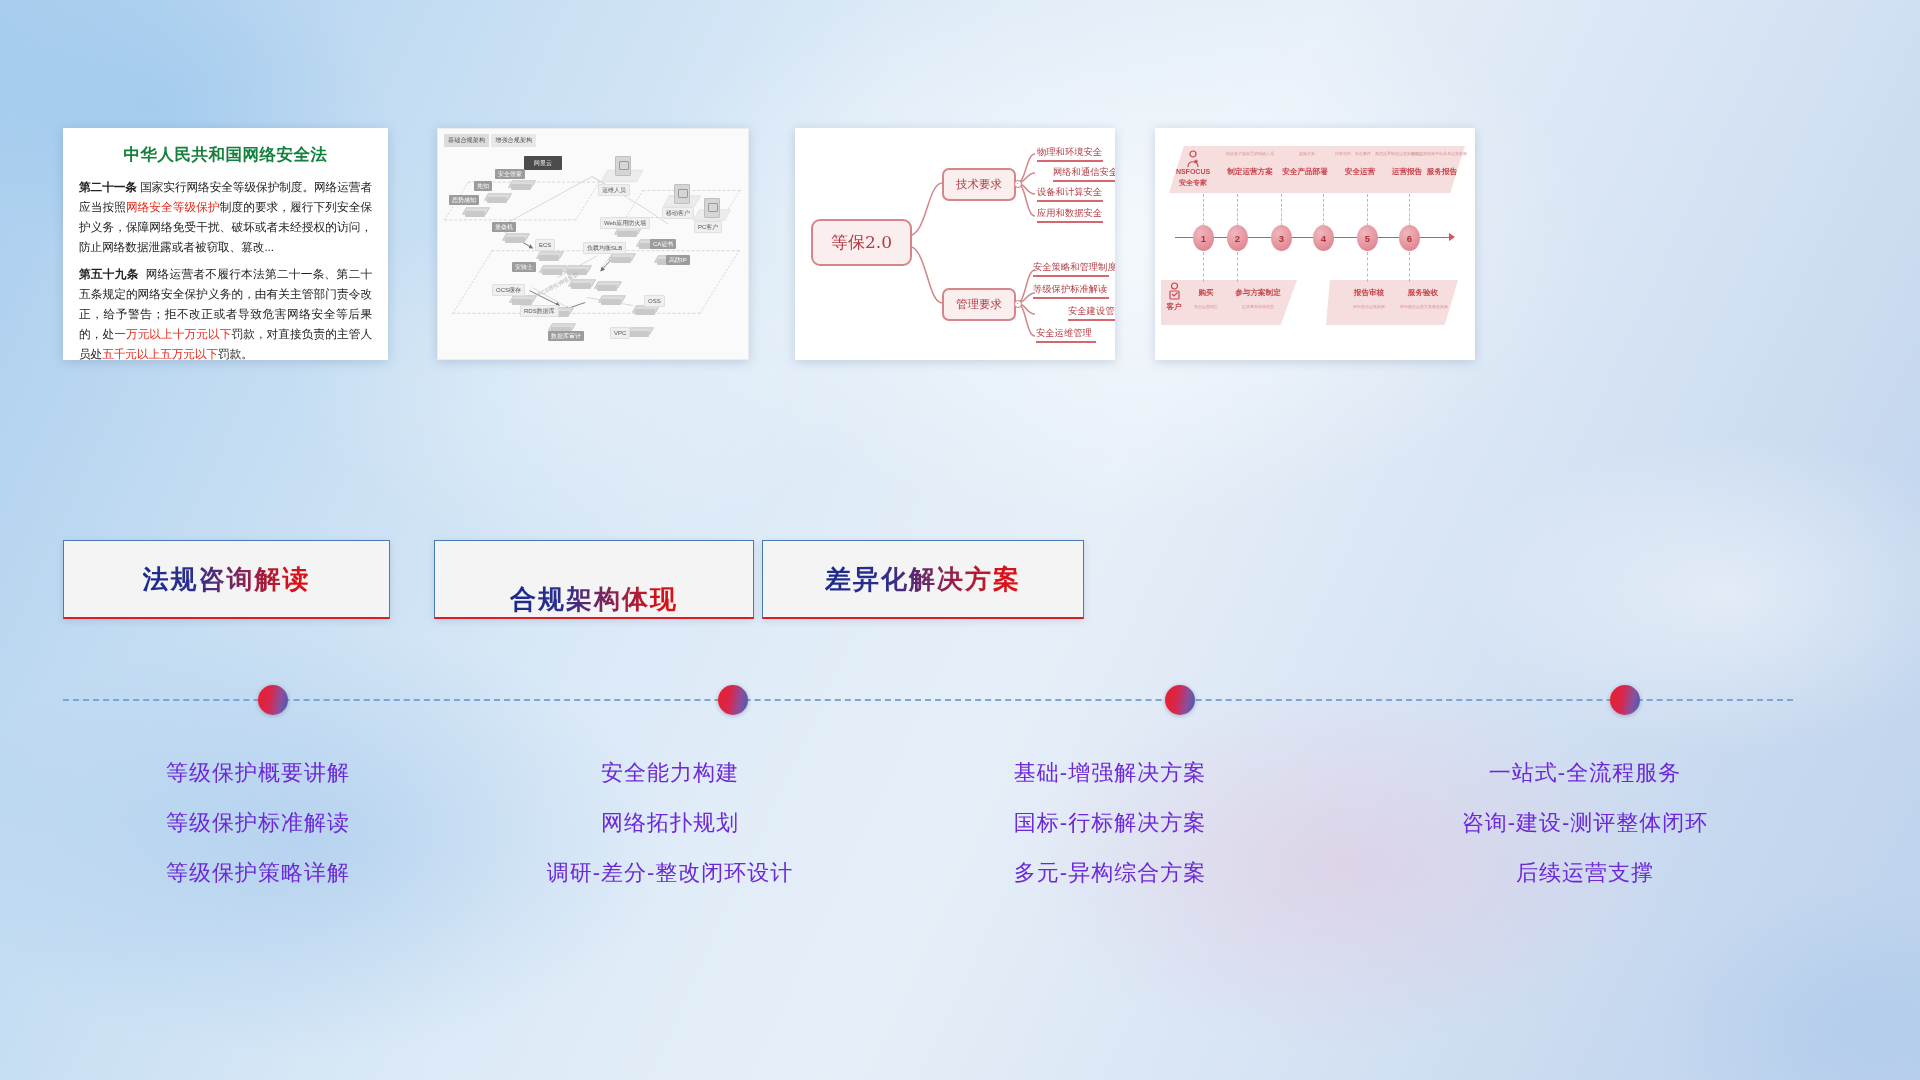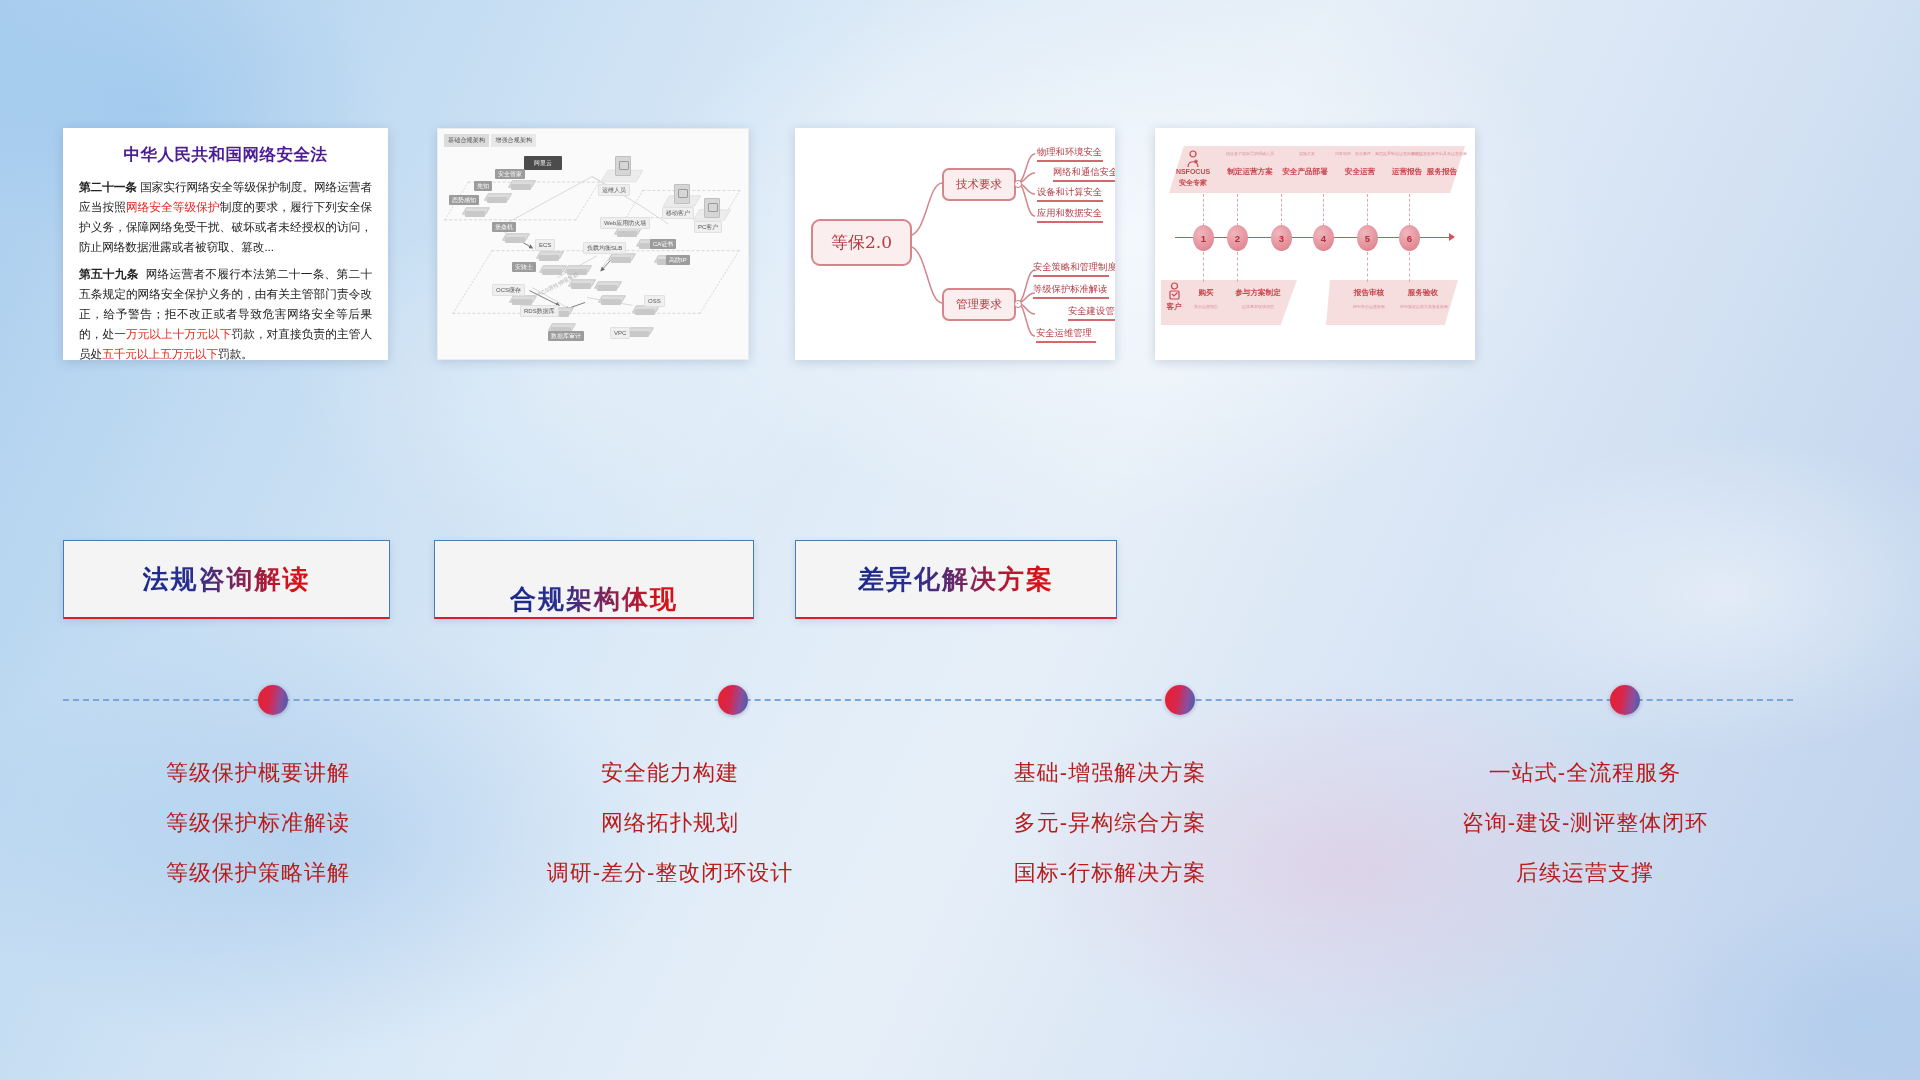"中华人民共和国网络安全法" .law h1 { color: #4c1d95 -> #15803d }
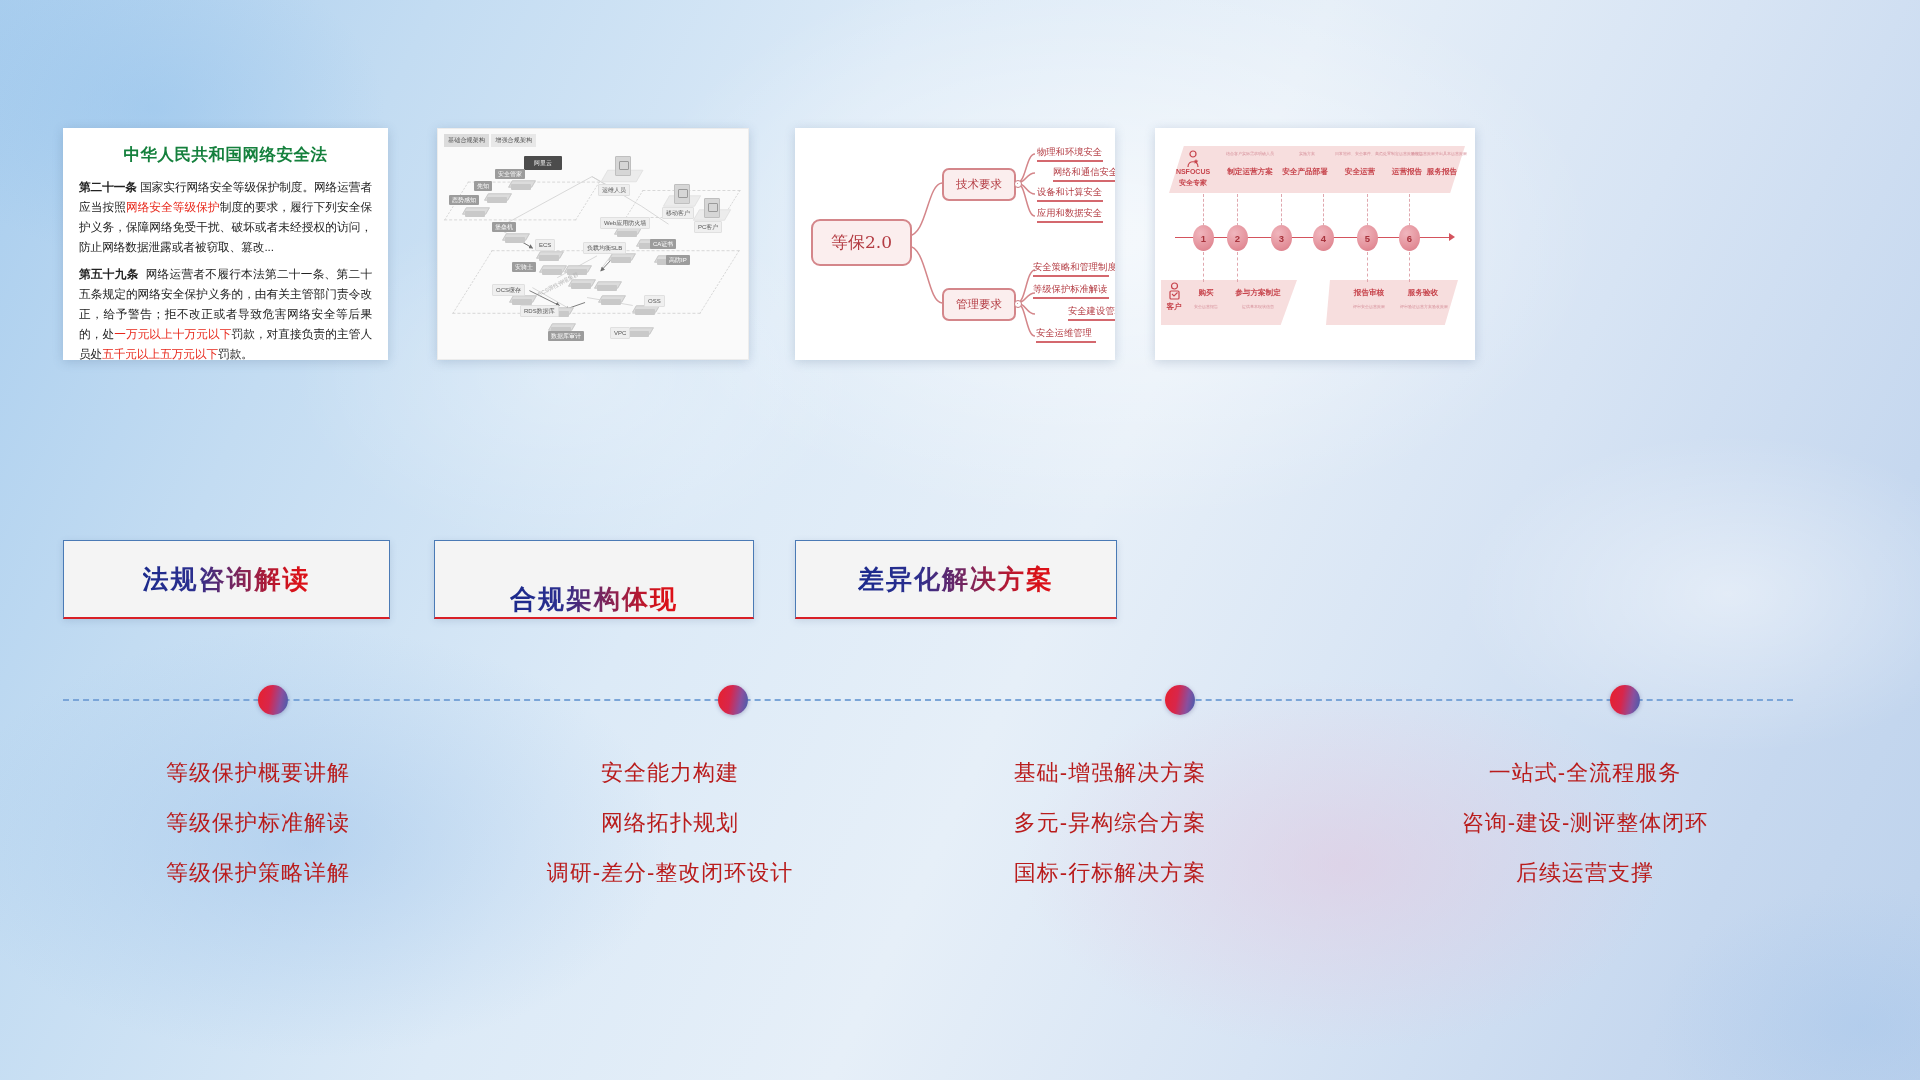"差异化解决方案" .tb3 { left: 795px -> 762px }
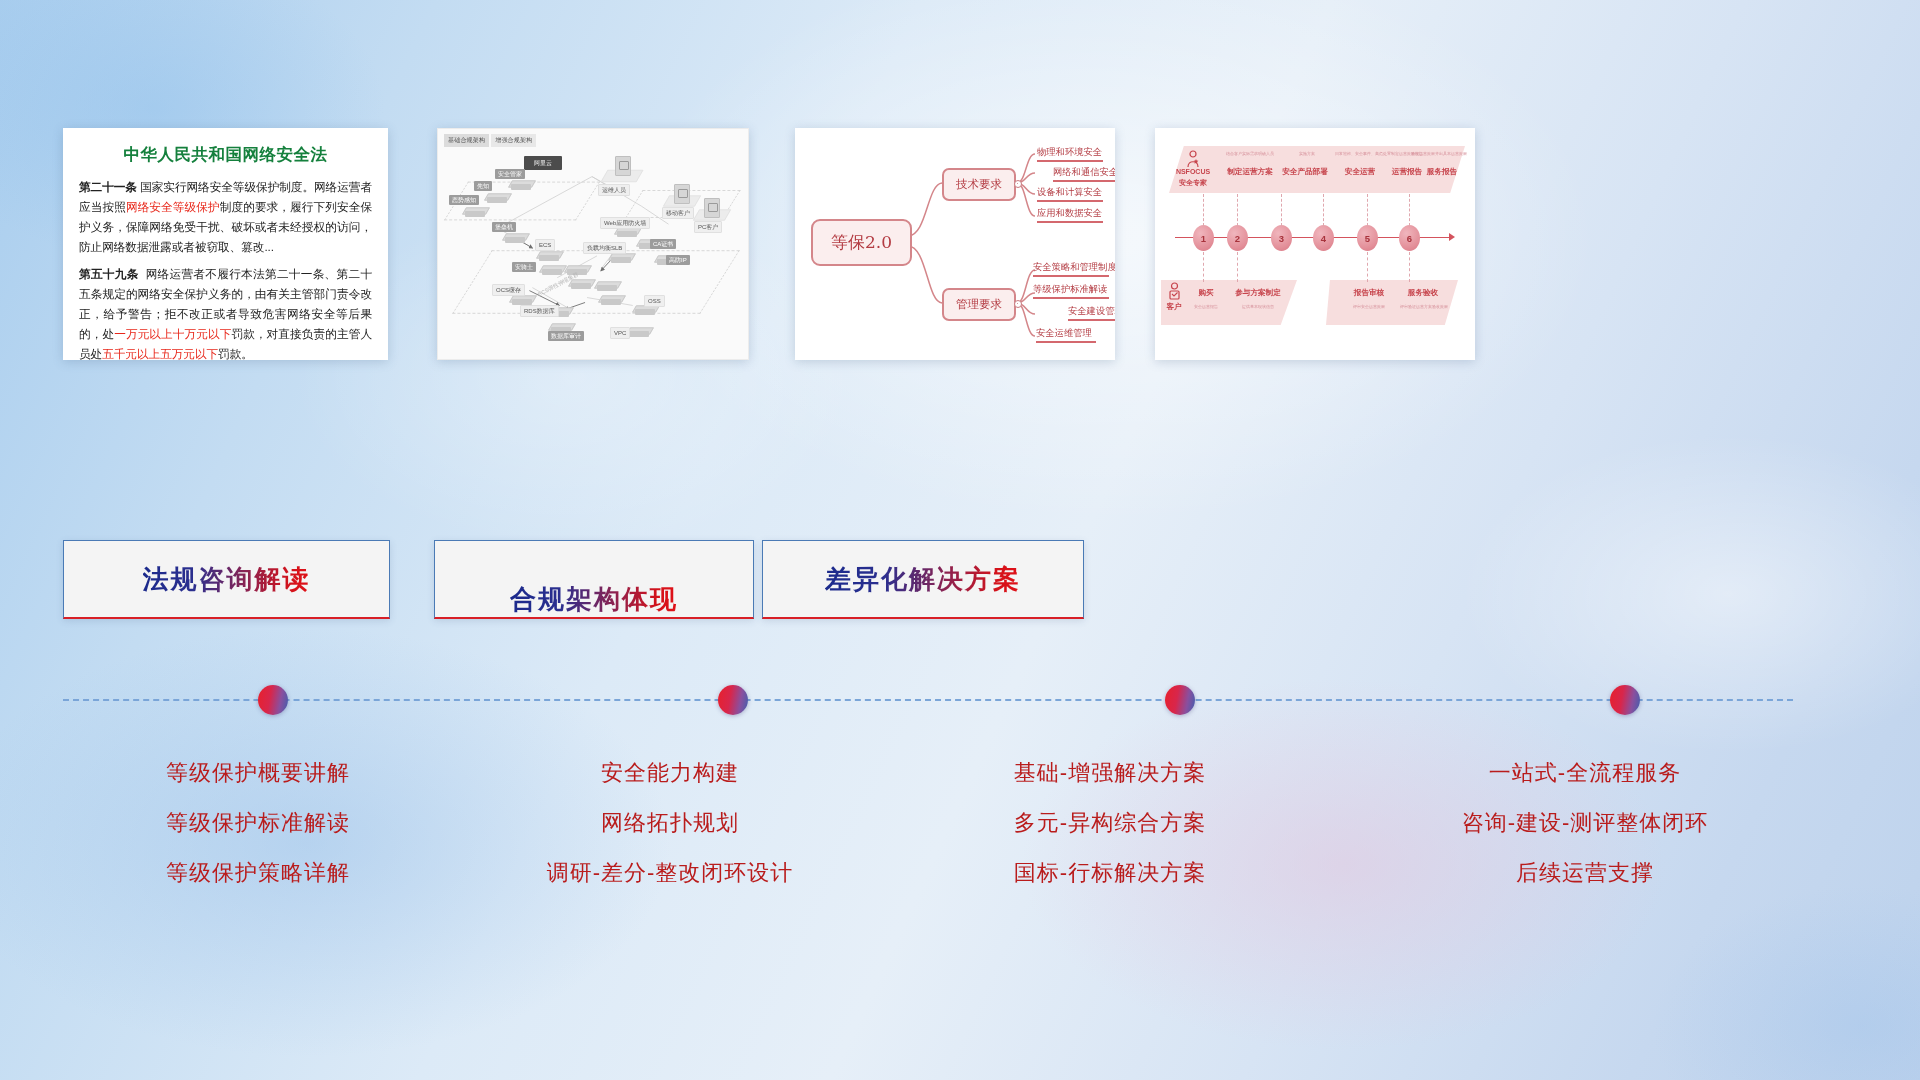"等级保护概要讲解" .blist div { color: #b91c1c -> #6d28d9 }
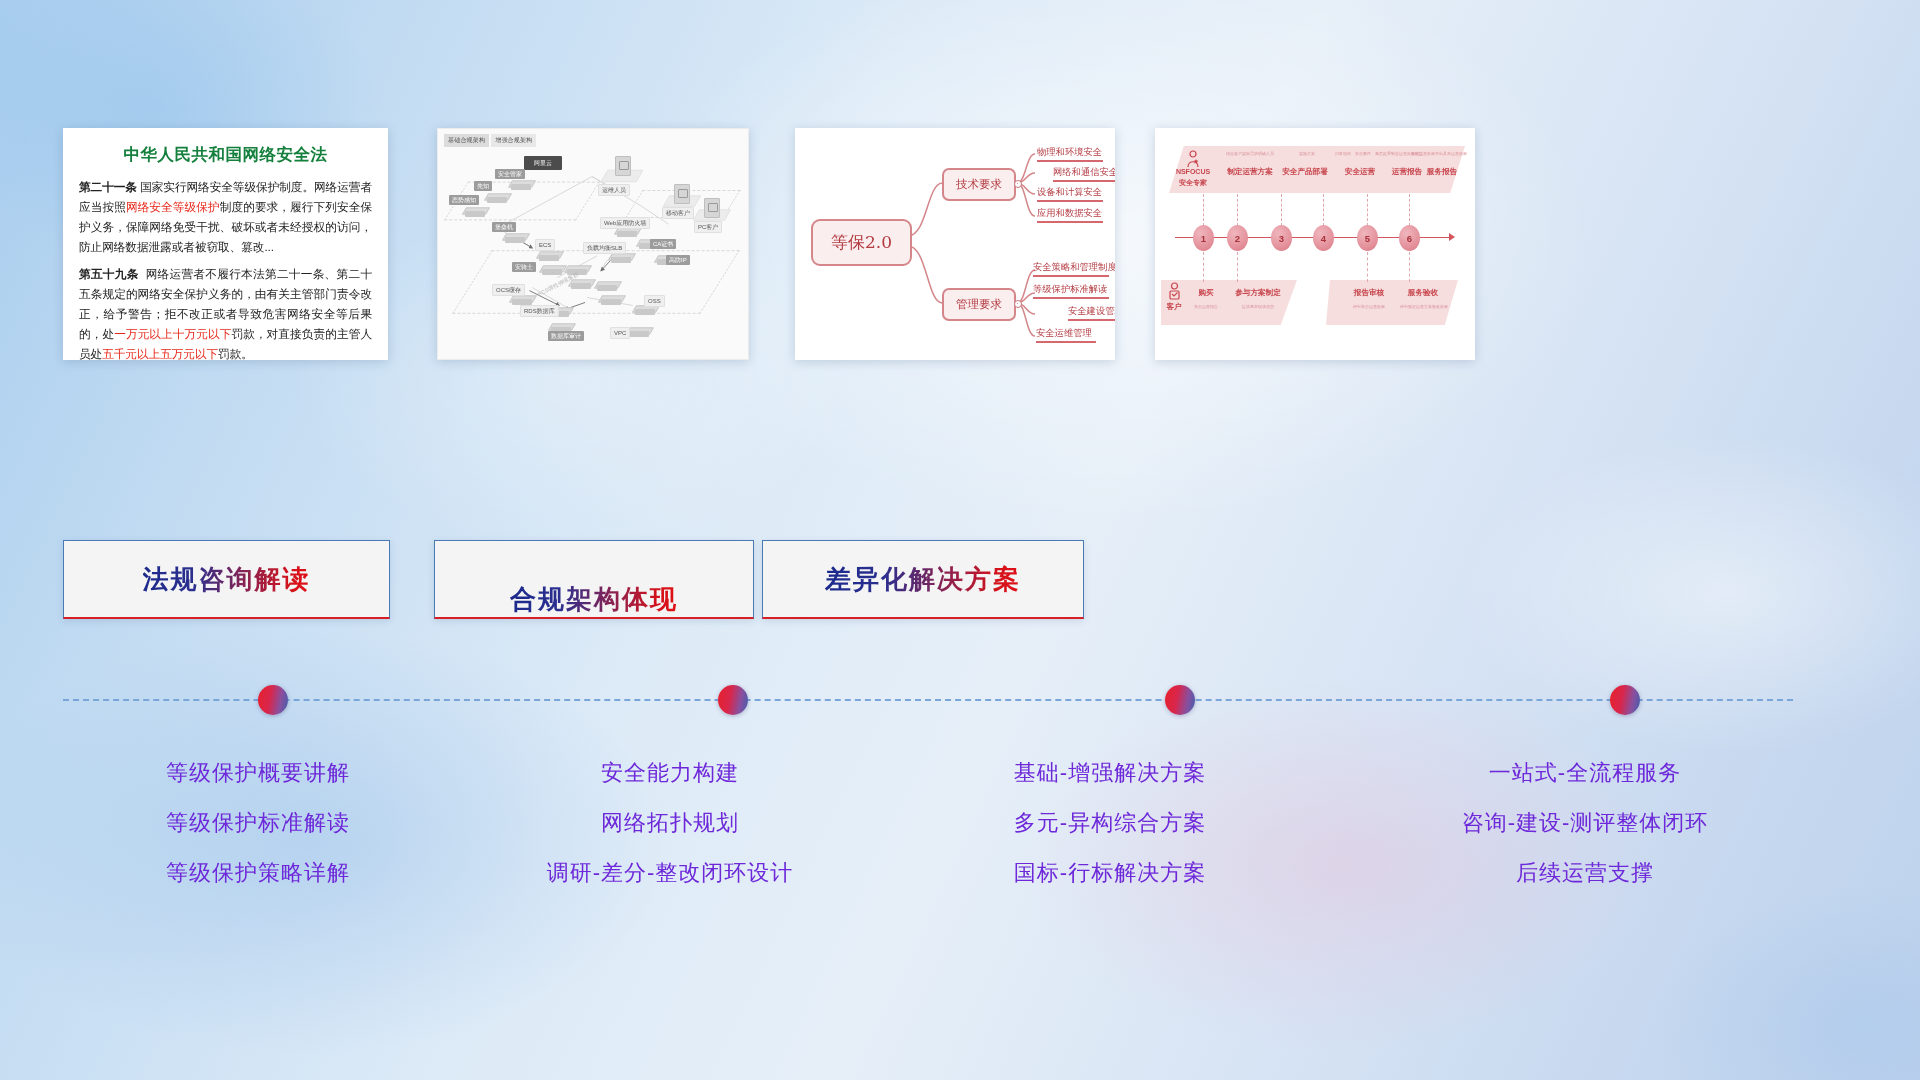"多元-异构综合方案" div { order: before "国标-行标解决方案" -> after "国标-行标解决方案" }
